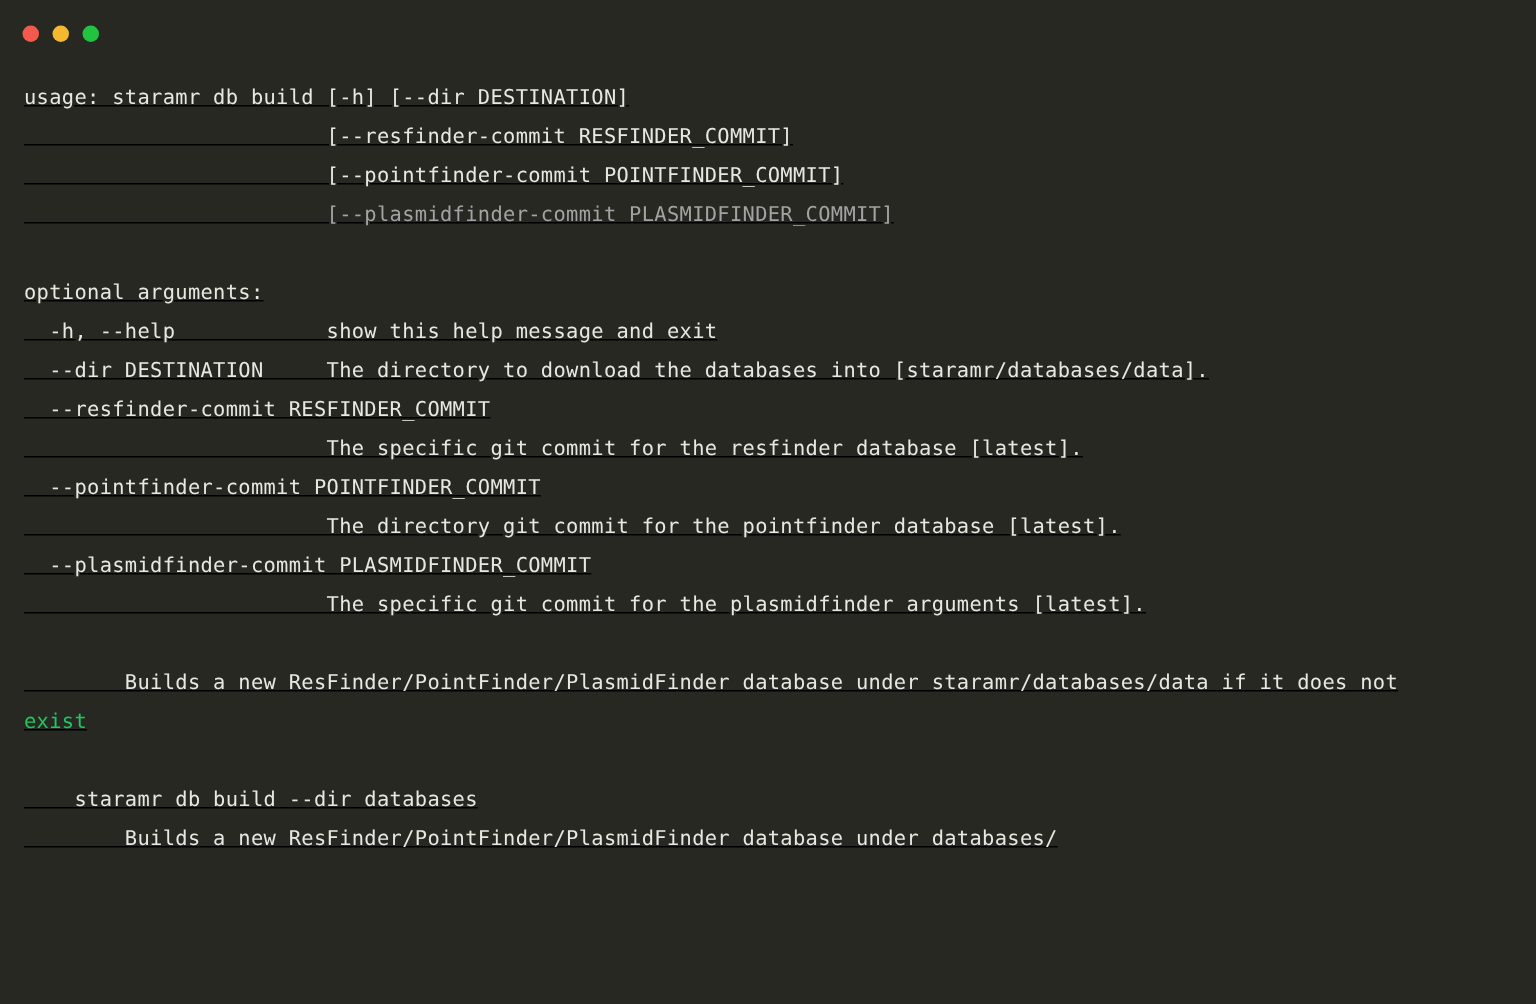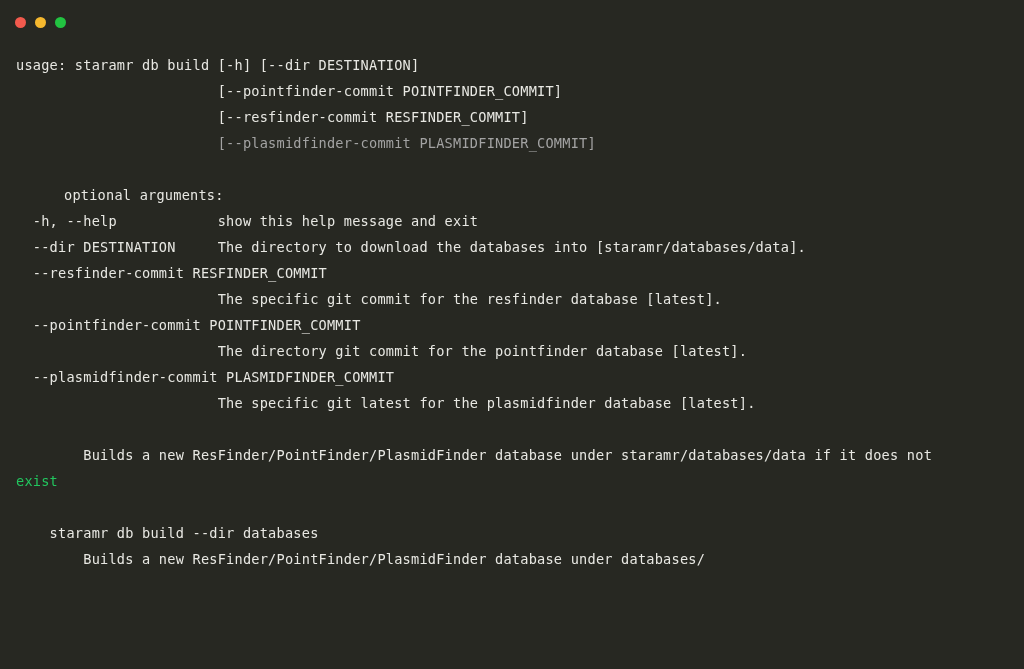"usage: staramr db build [-h]" #terminal-body { text-decoration: none -> underline }
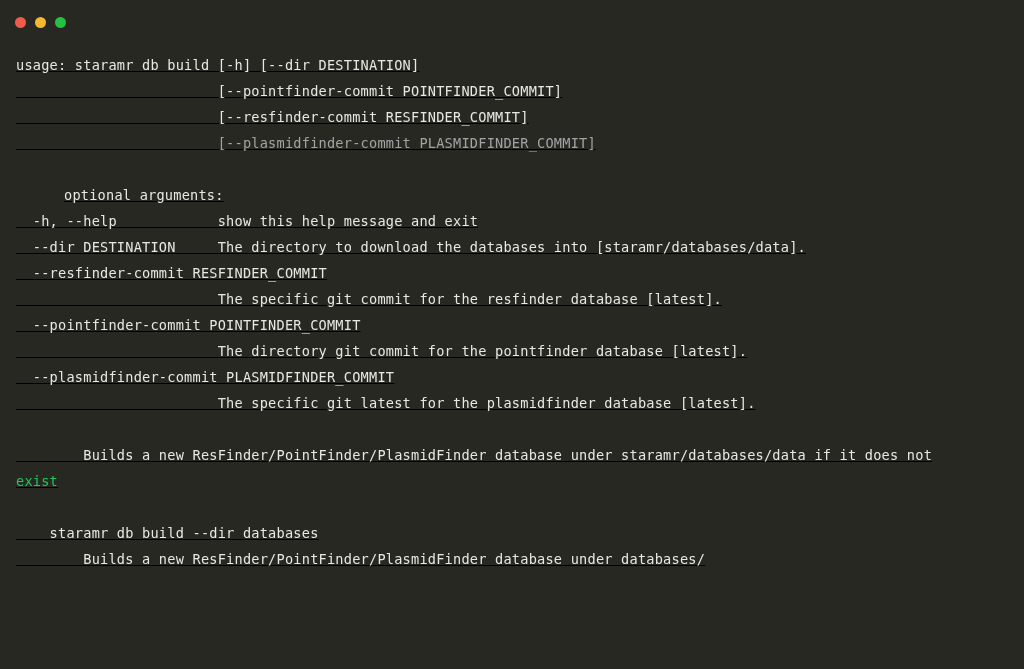"[--pointfinder-commit" span.term-line { order: before "[--resfinder-commit RESFINDER_COMMIT]" -> after "[--resfinder-commit RESFINDER_COMMIT]" }
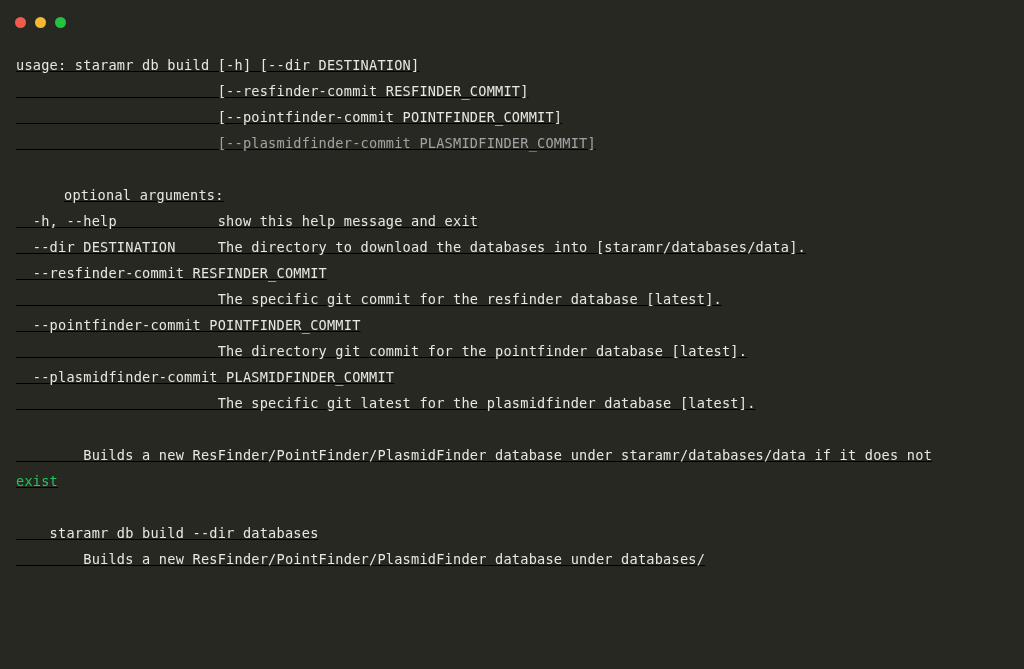"optional arguments:" span.term-line { margin-left: 48px -> none }
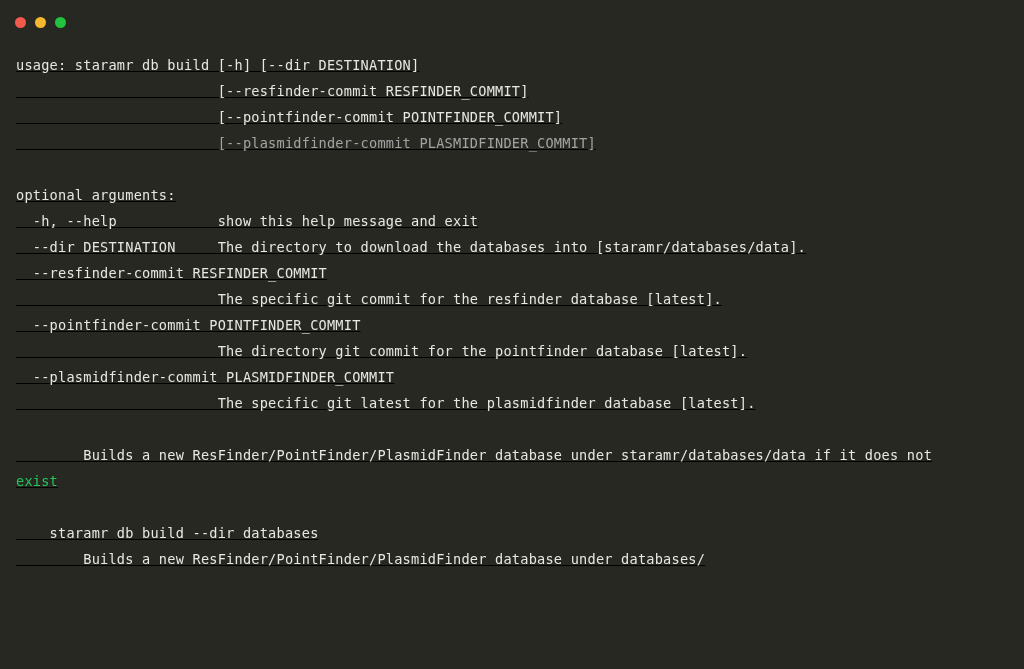"The specific git latest for" span.term-line { text: latest for the plasmidfinder database -> commit for the plasmidfinder arguments }
